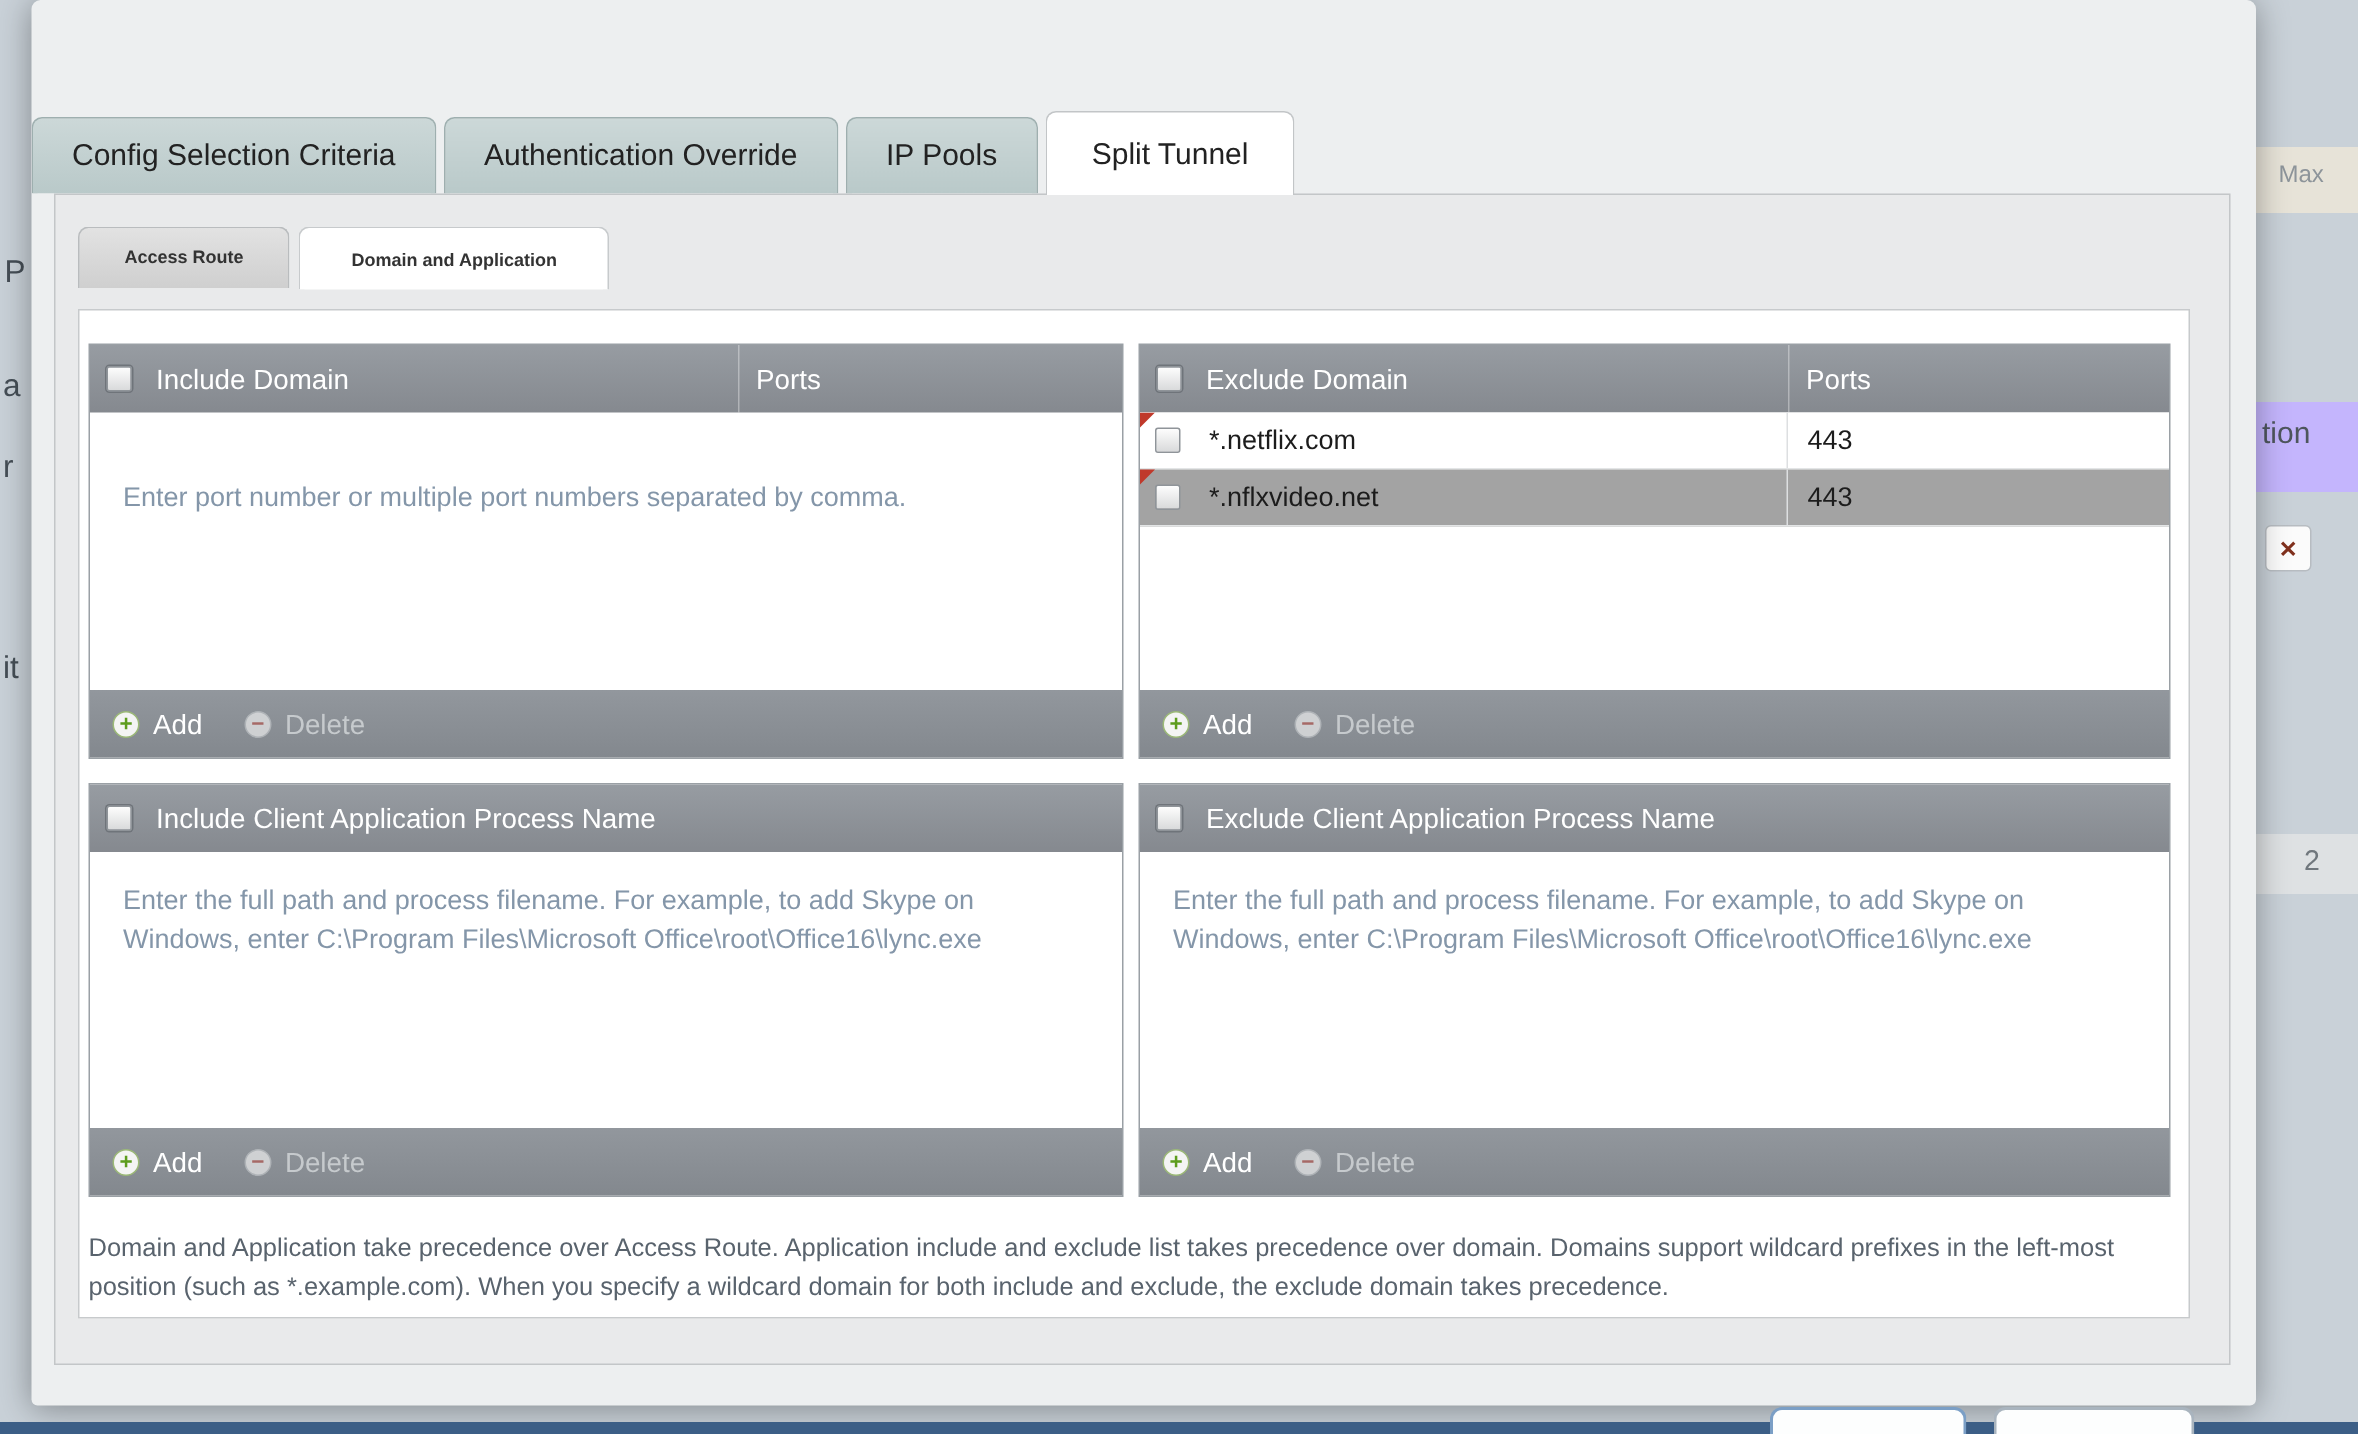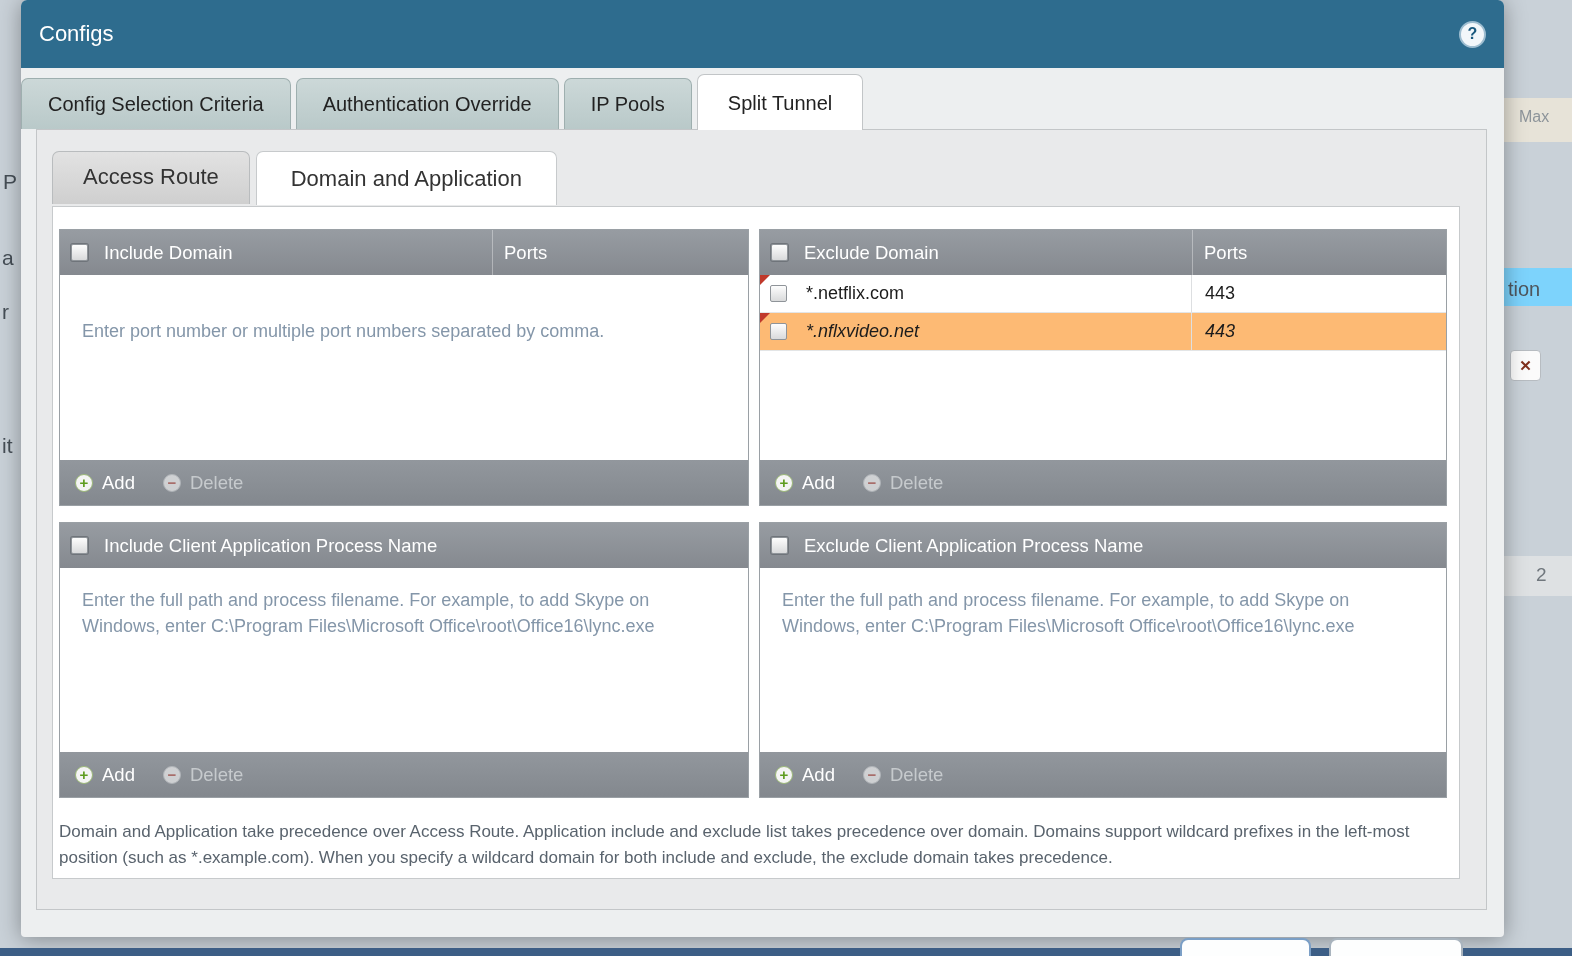"Configs" div.modal-header { html: <div> <span>Configs</span> <span>?</span> </div> -> none }
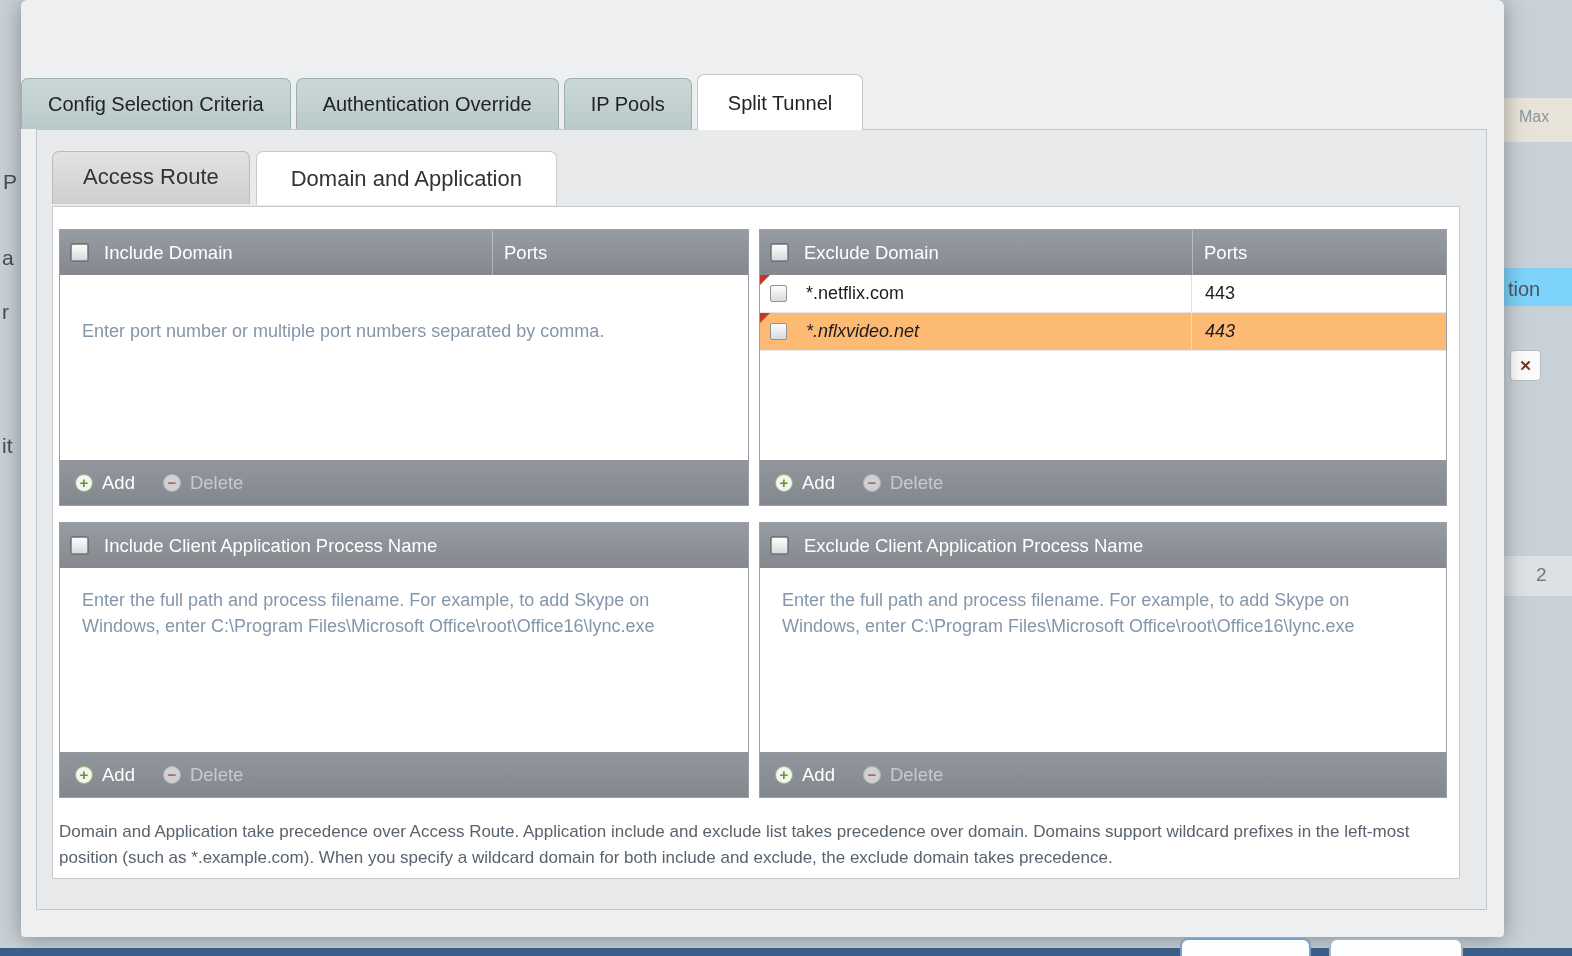"Access Route" .sub-tab { font-size: 22px -> 12px; font-weight: none -> bold }
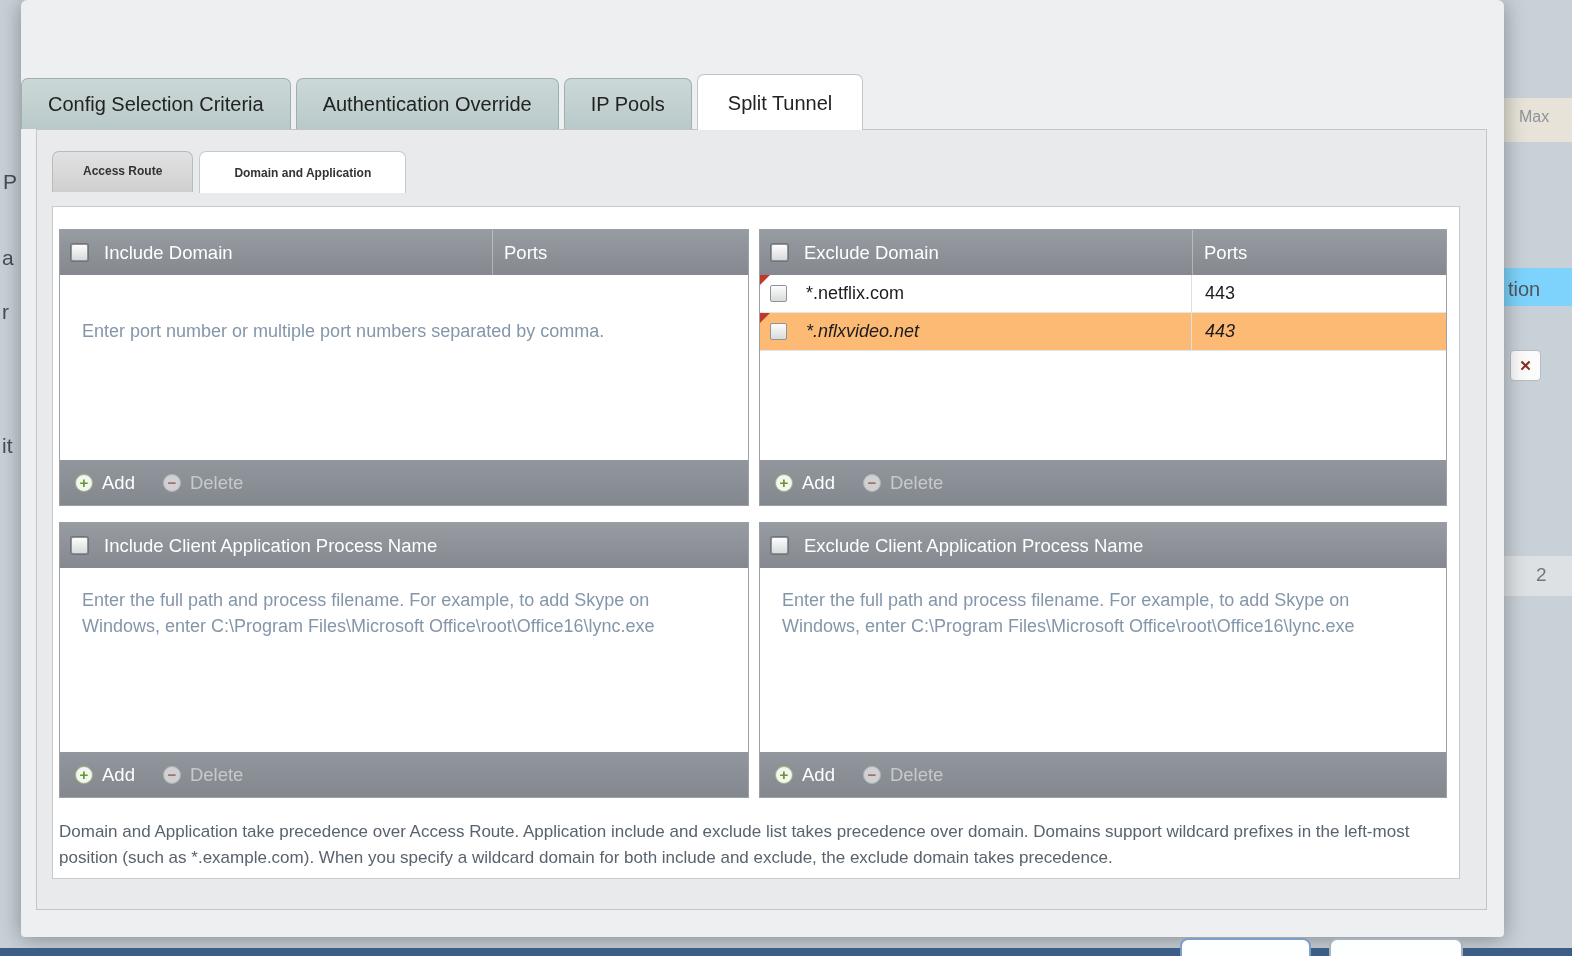"tion" .band-tion { background: #7dd3fc -> #c4b5fd; height: 38px -> 60px }
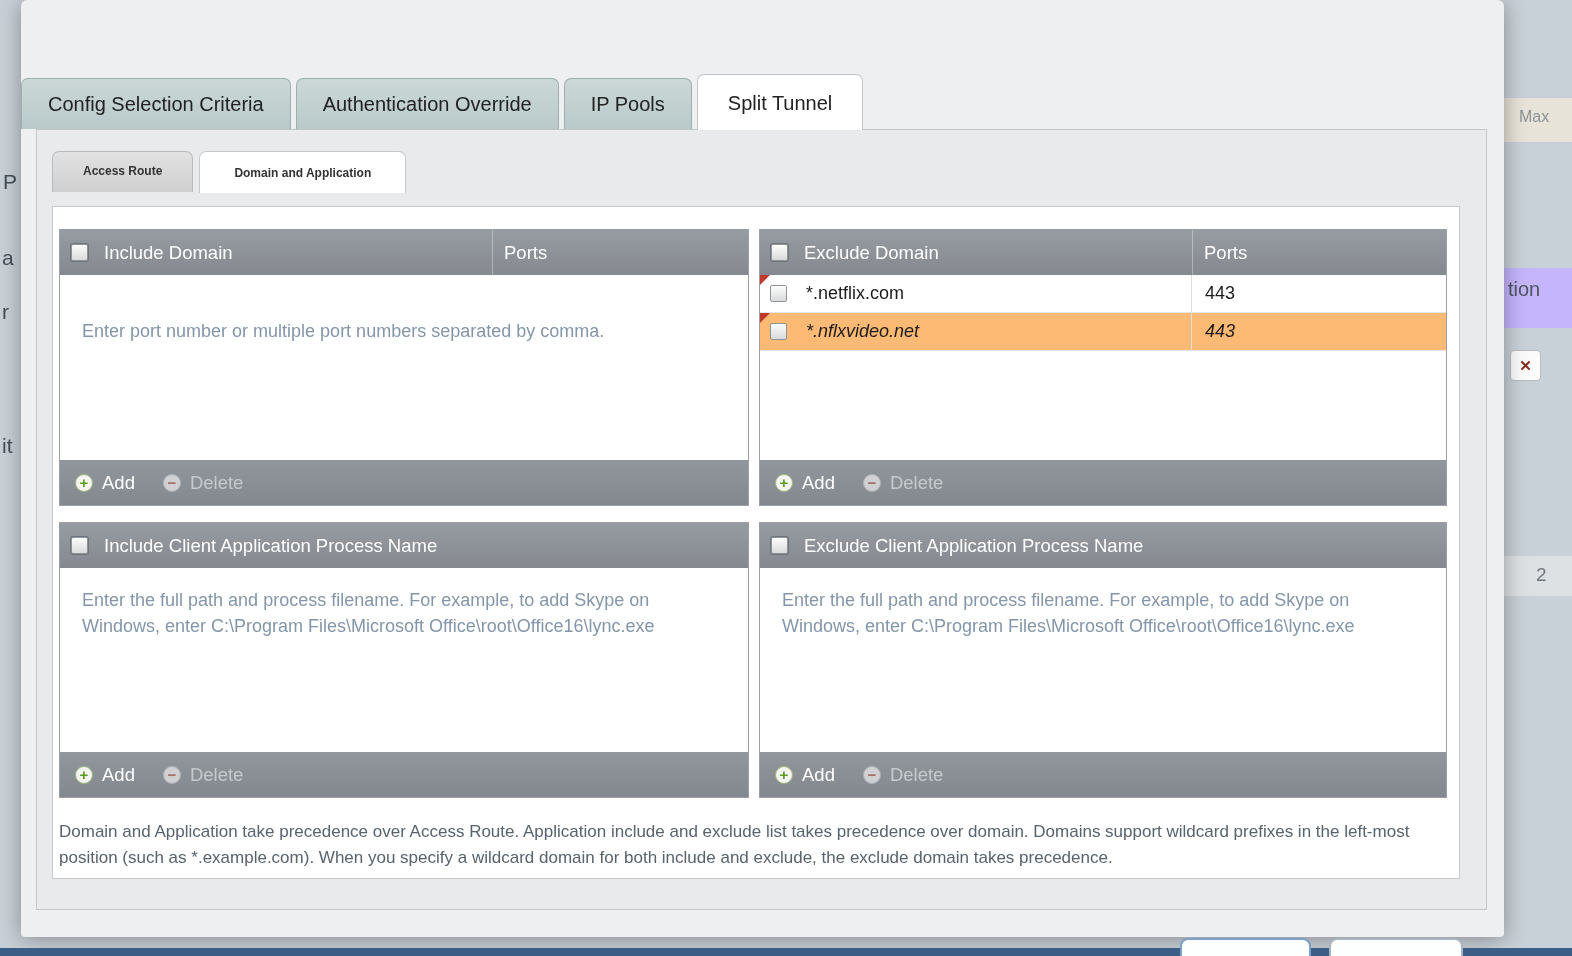"*.nflxvideo.net" .row.alt { background: #fdba74 -> #a3a3a3; font-style: italic -> none }
